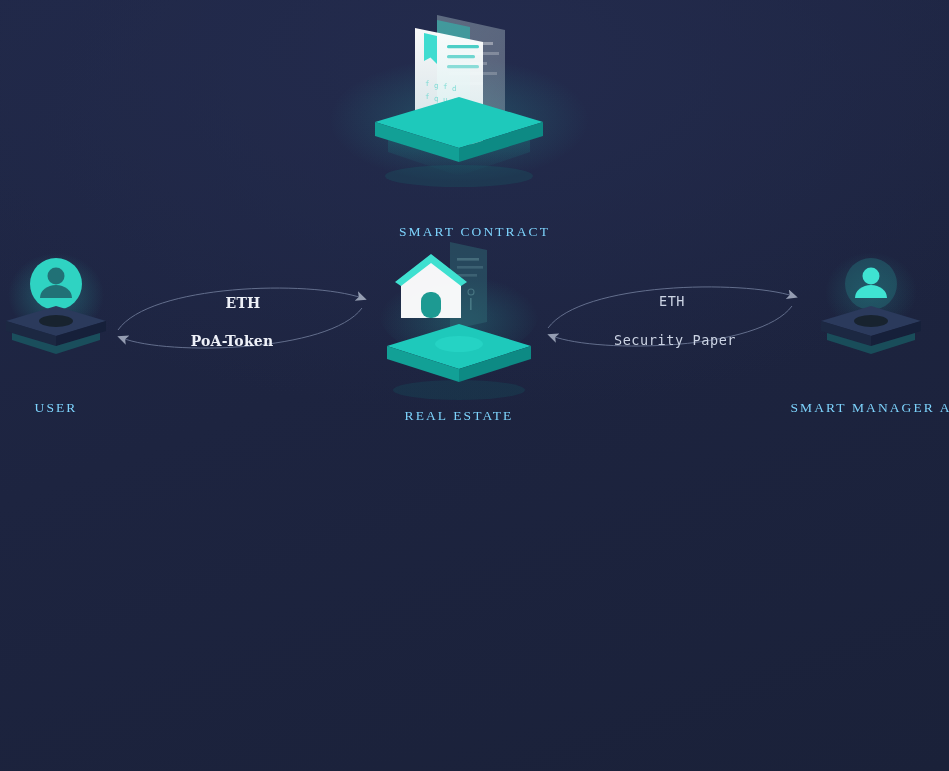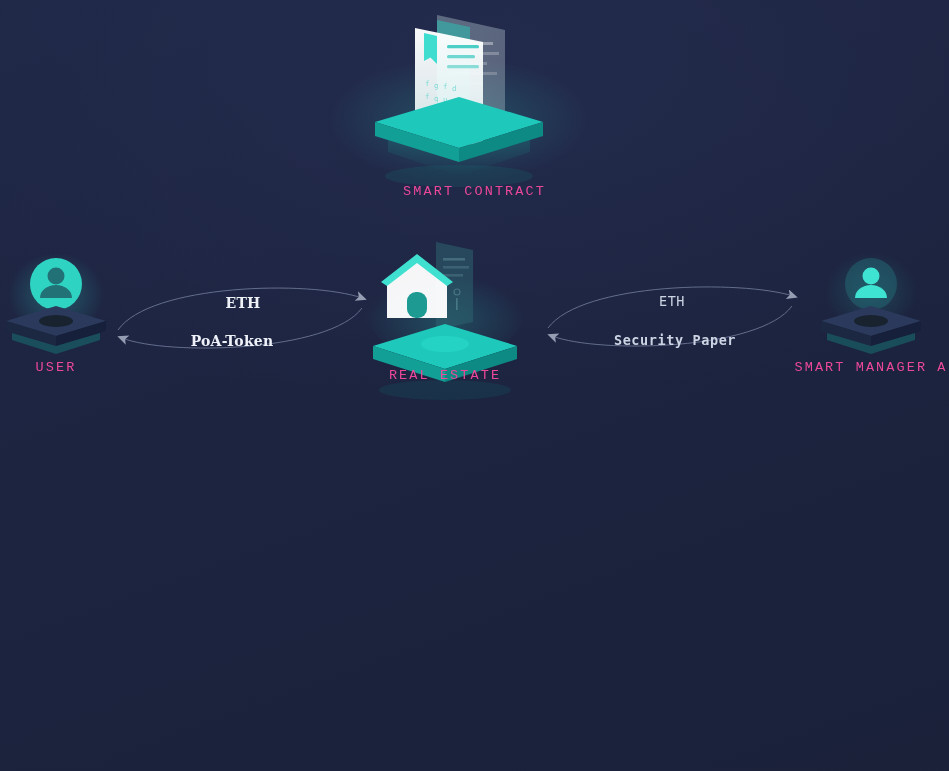"SMART CONTRACT" .caption { color: #ec4899 -> #7dd3fc; font-family: Liberation Mono, monospace -> Liberation Serif, serif; margin-top: none -> 40px }
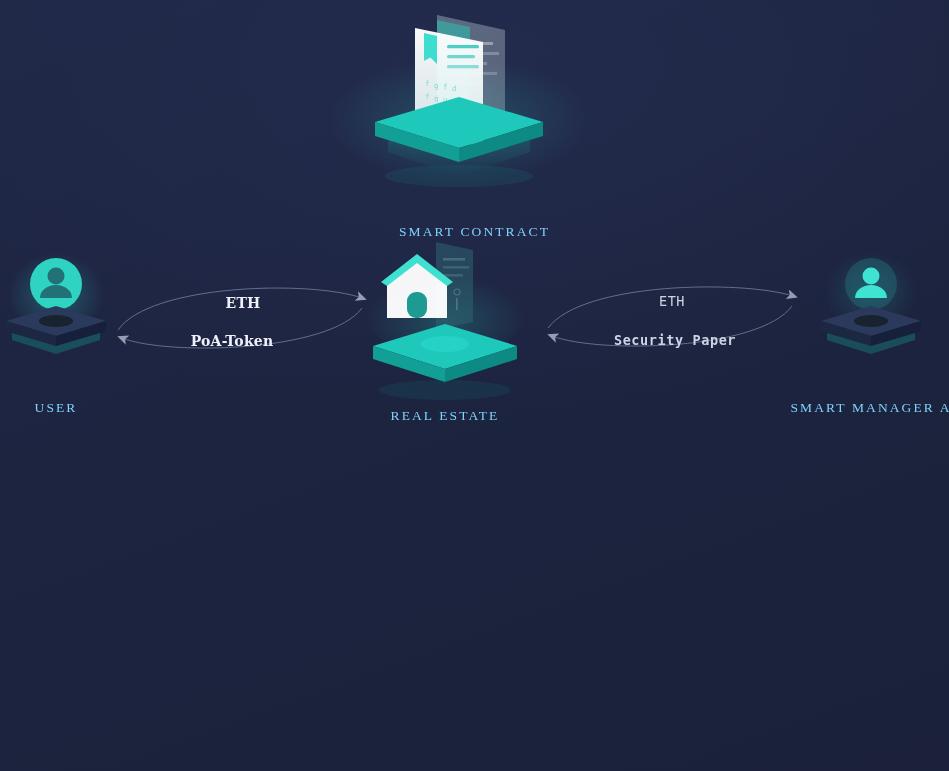"Security Paper" div.flowlabel { font-weight: bold -> none }
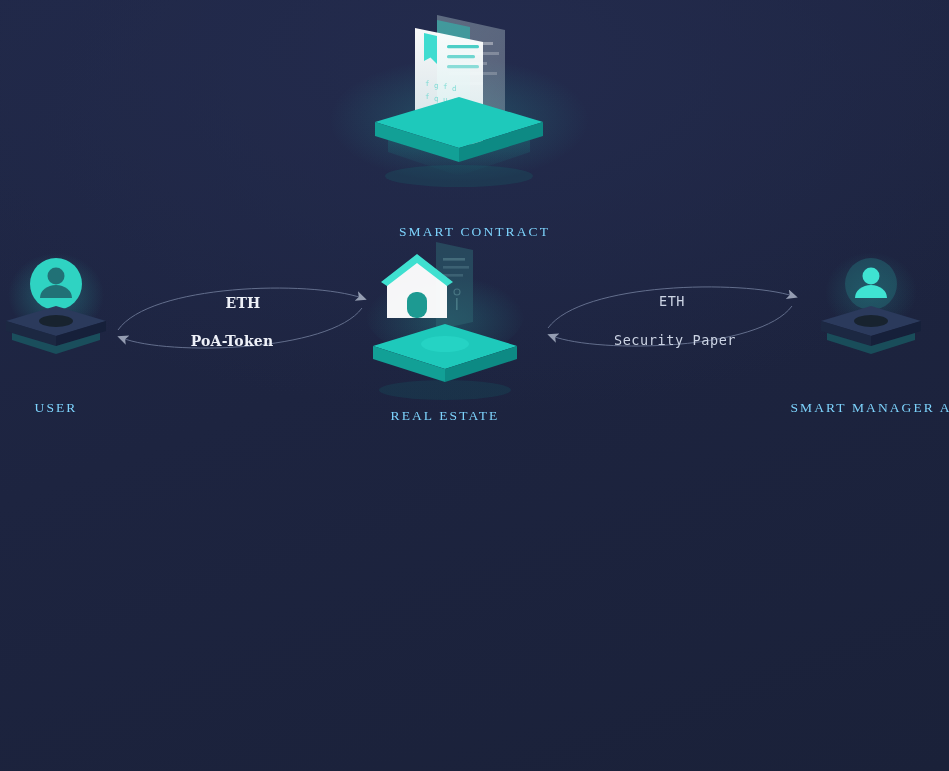"REAL ESTATE" div.node { left: 361px -> 375px }
